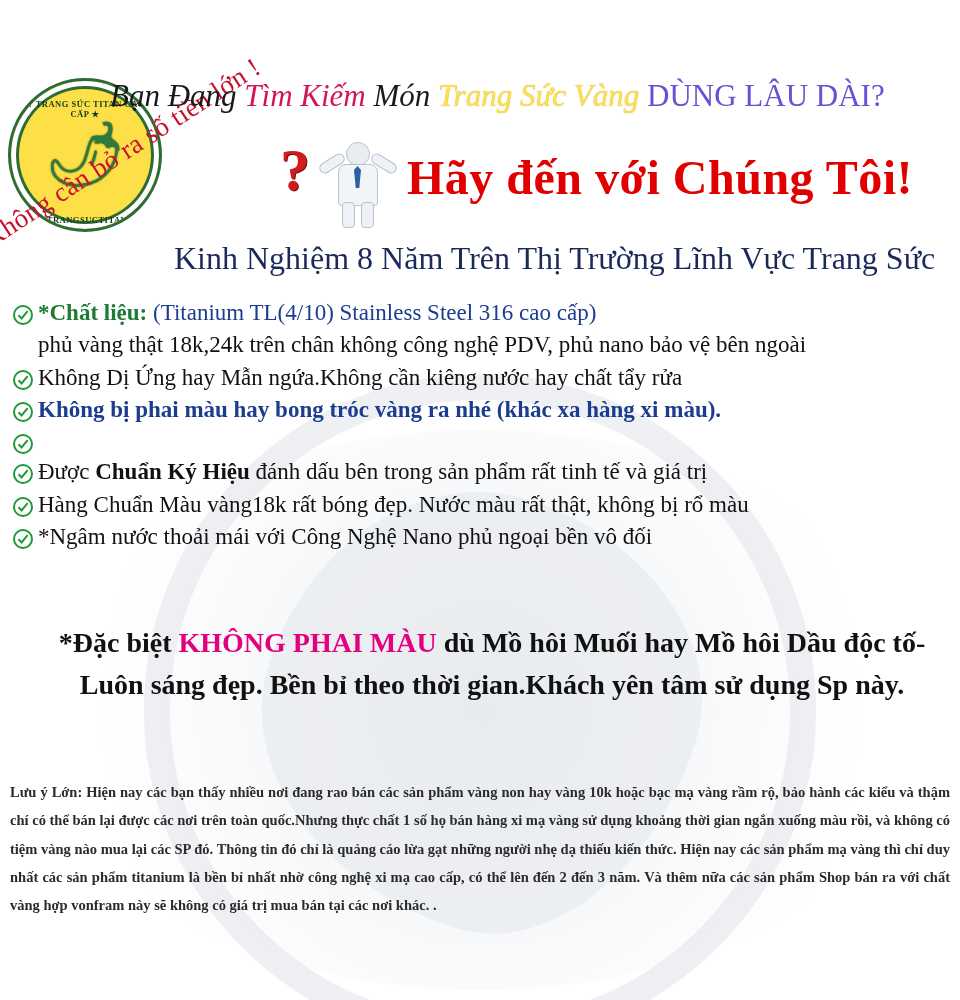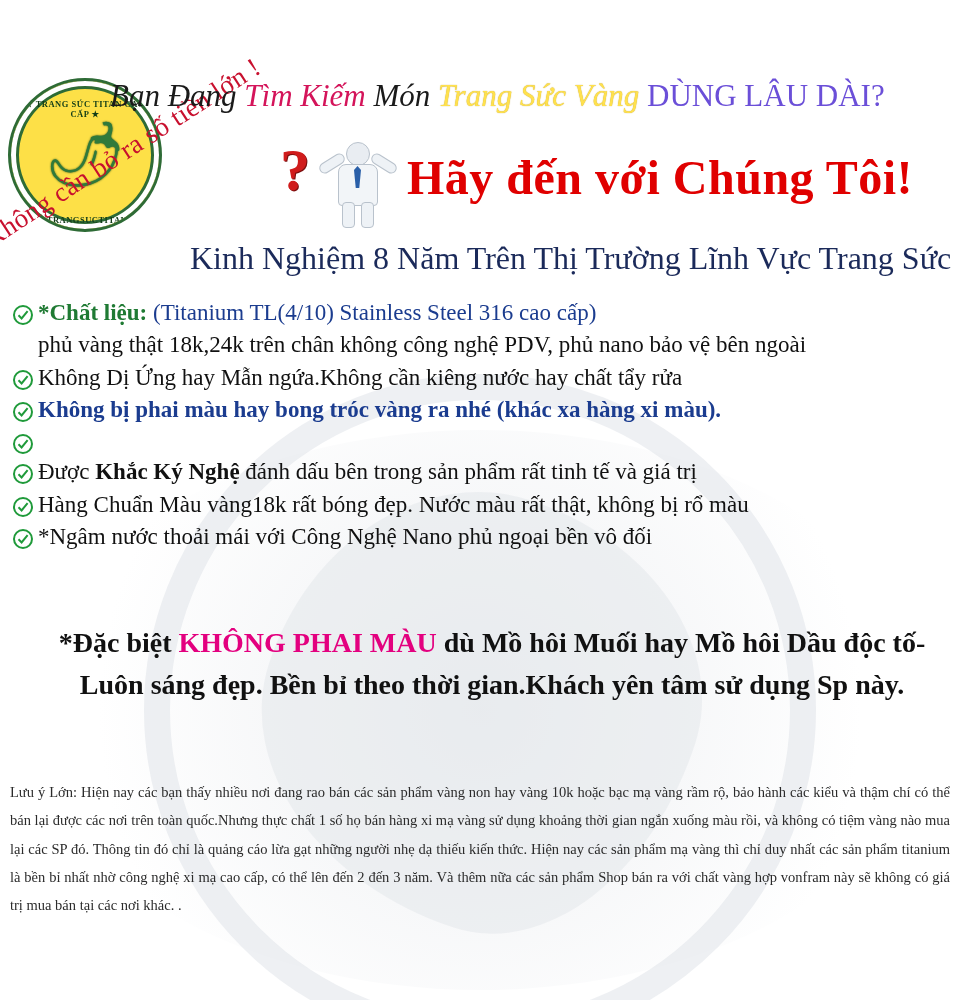"Kinh Nghiệm 8 Năm Trên" .experience { left: 190px -> 174px }
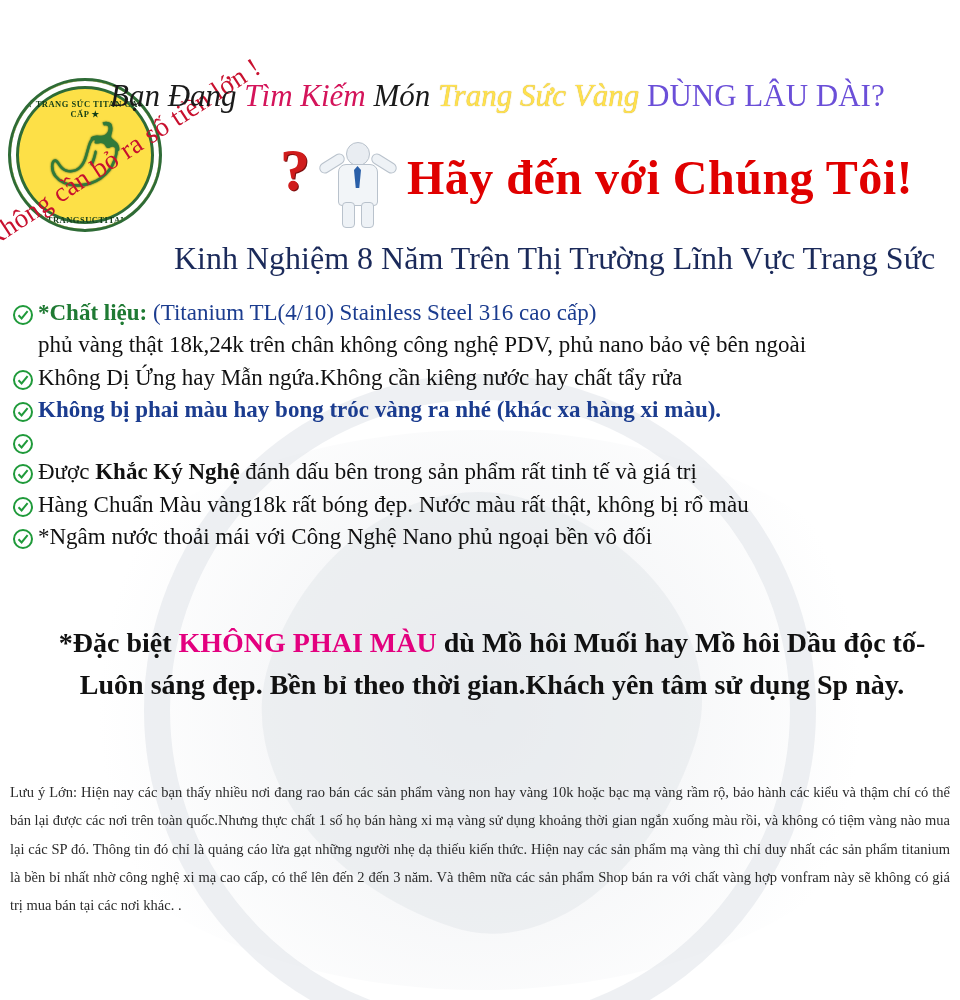"Khắc Ký Nghệ" span.t-dark { text: Khắc Ký Nghệ -> Chuẩn Ký Hiệu }
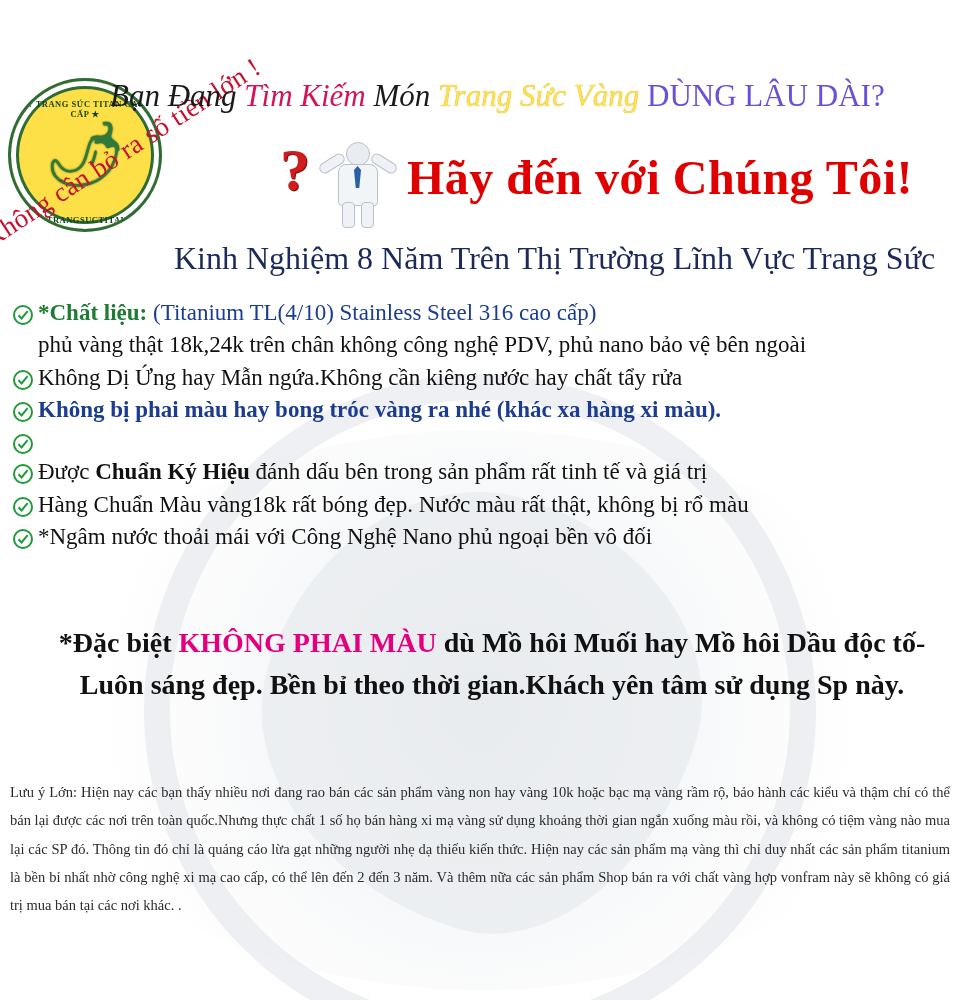"Lưu ý Lớn: Hiện nay" .footnote { font-weight: none -> bold }
